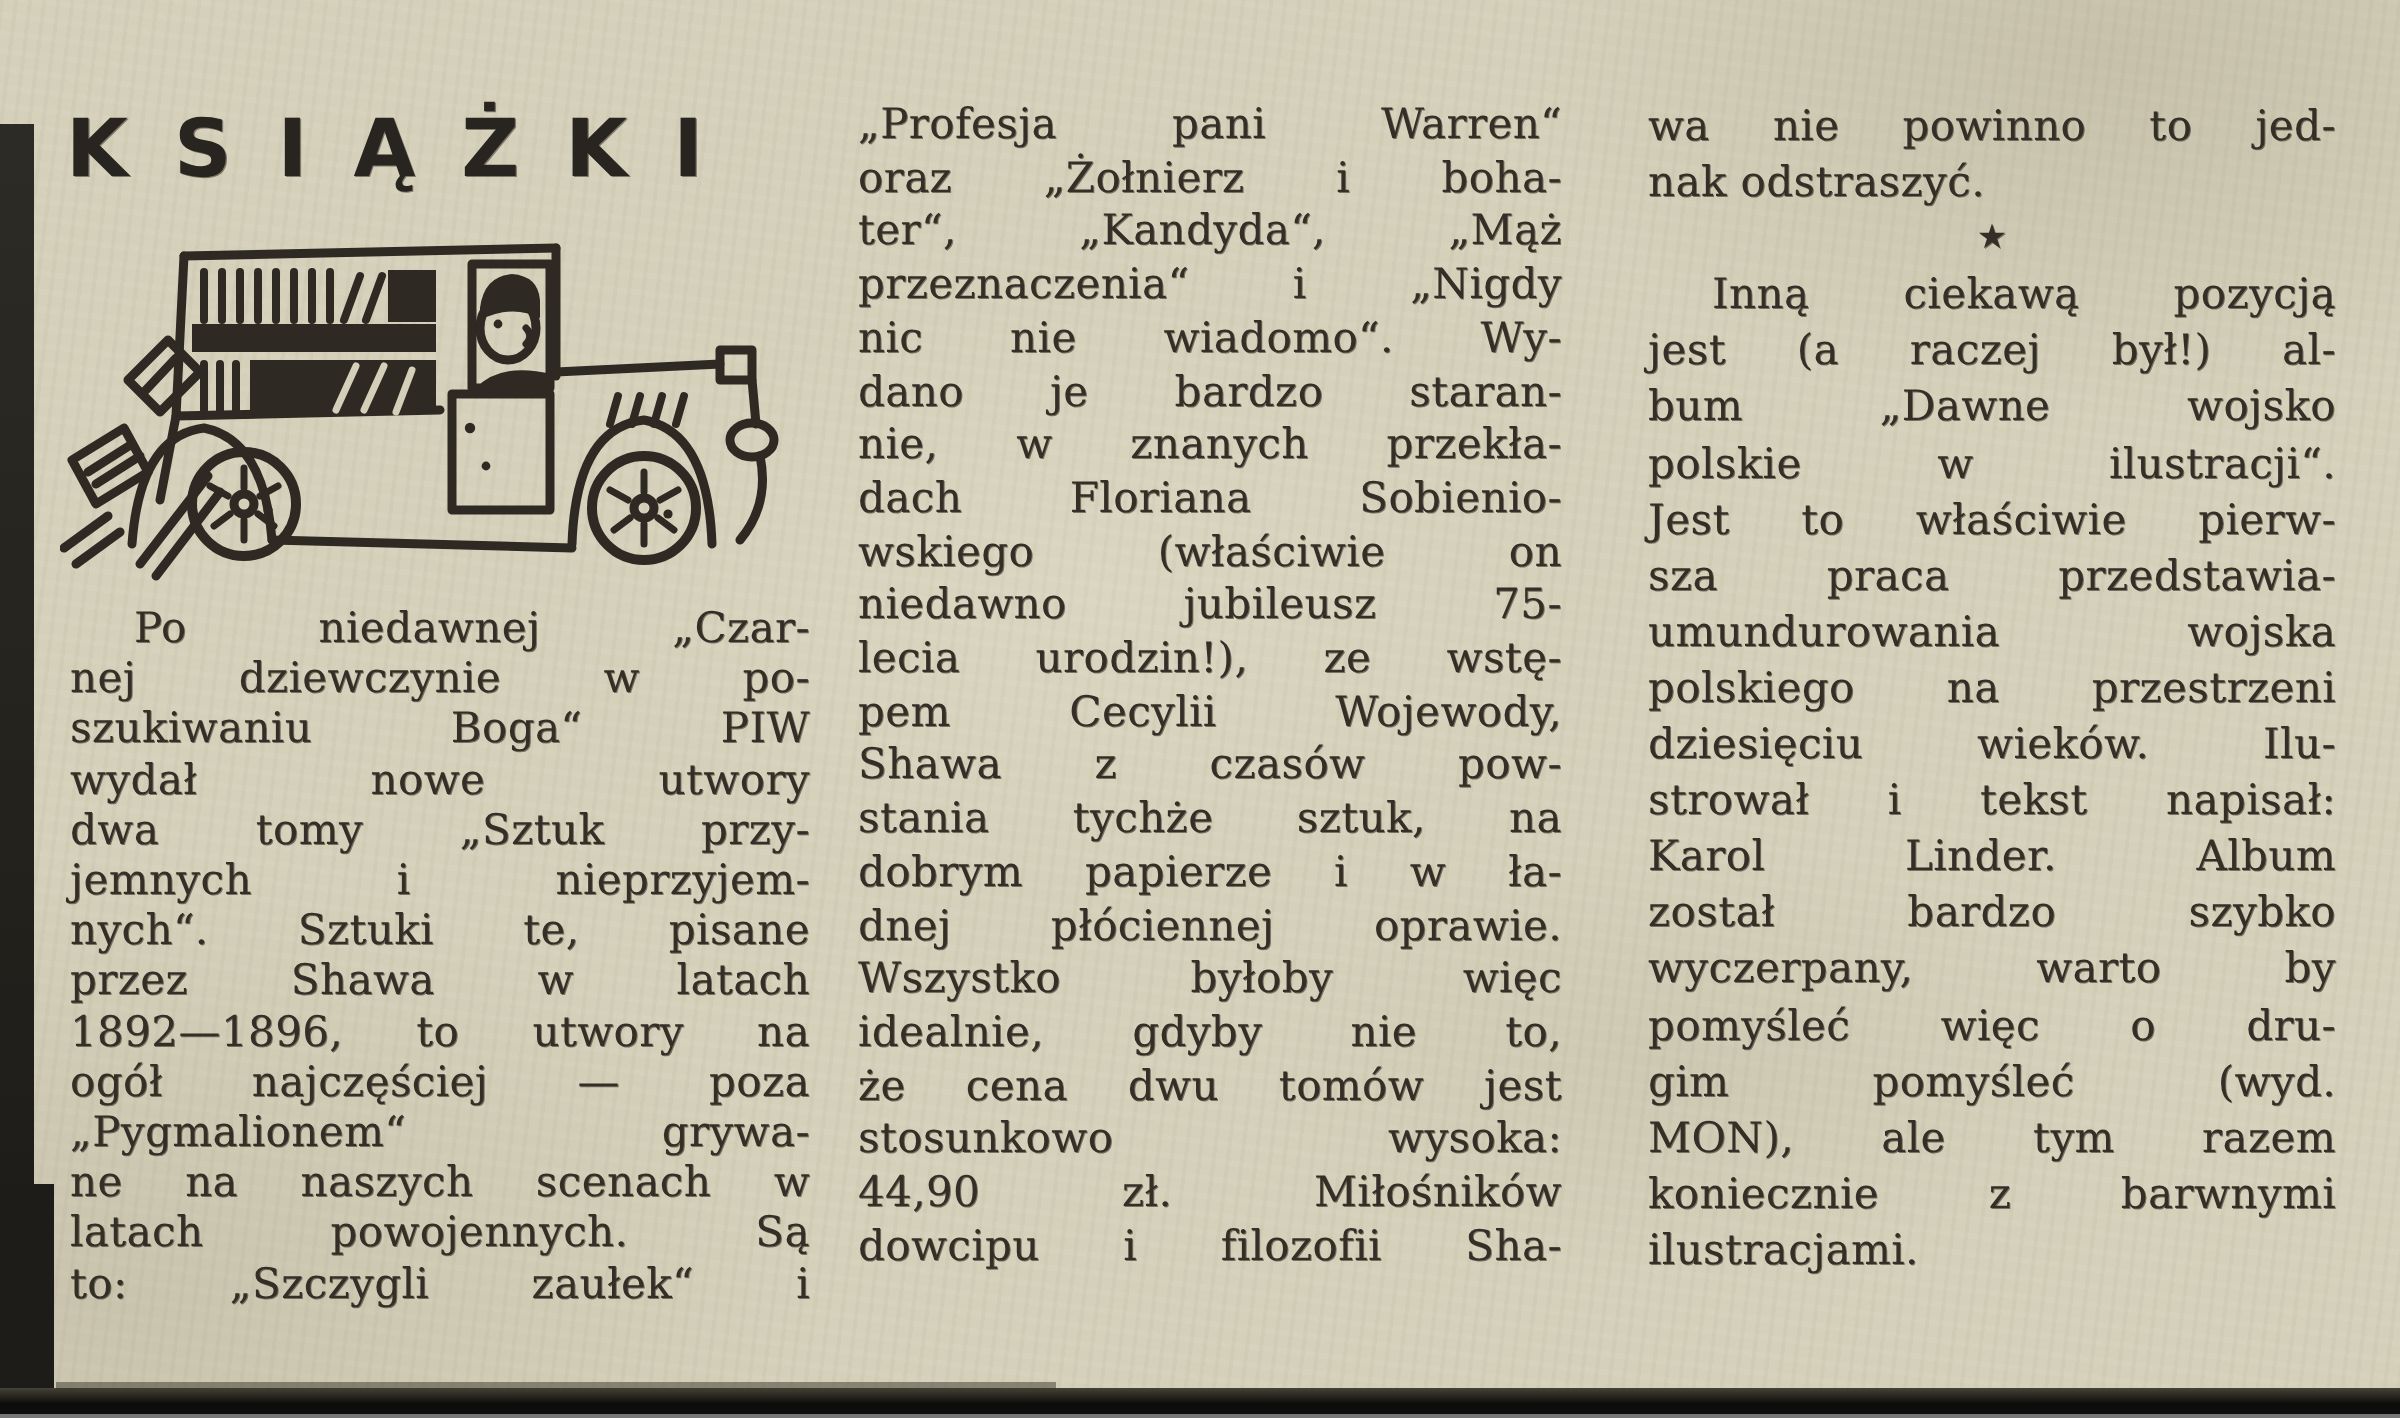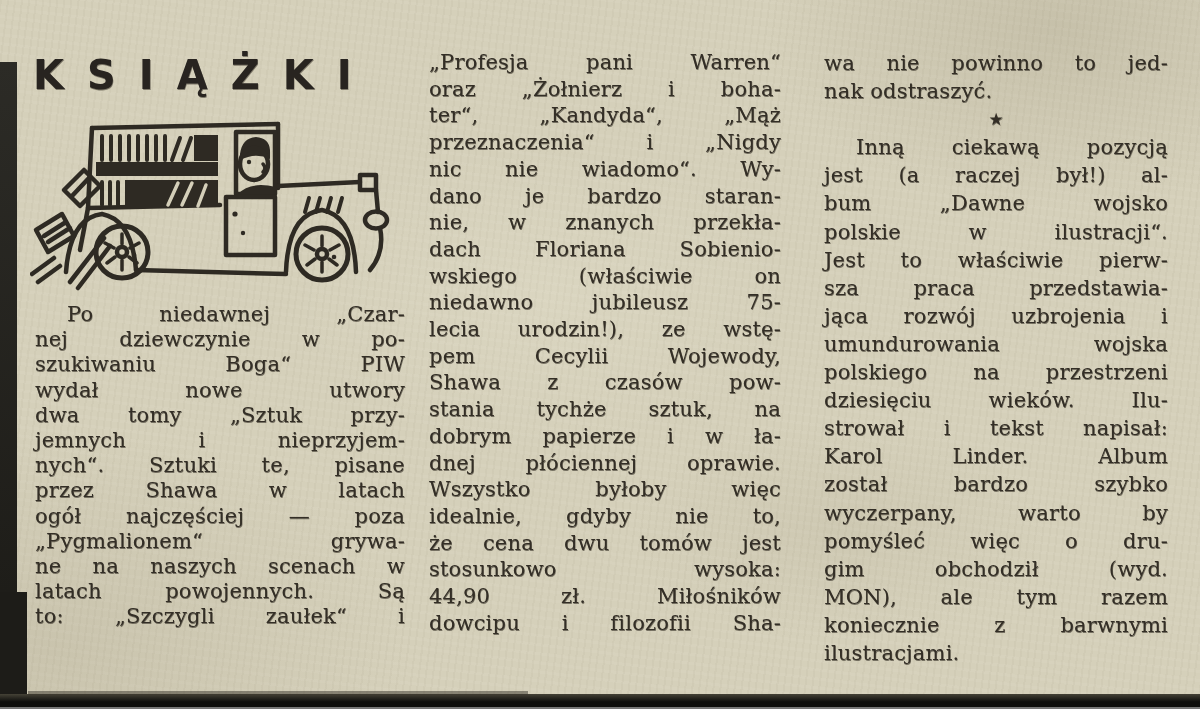"jąca rozwój uzbrojenia i" div.tline { html: <div>jąca rozwój uzbrojenia i</div> -> none }
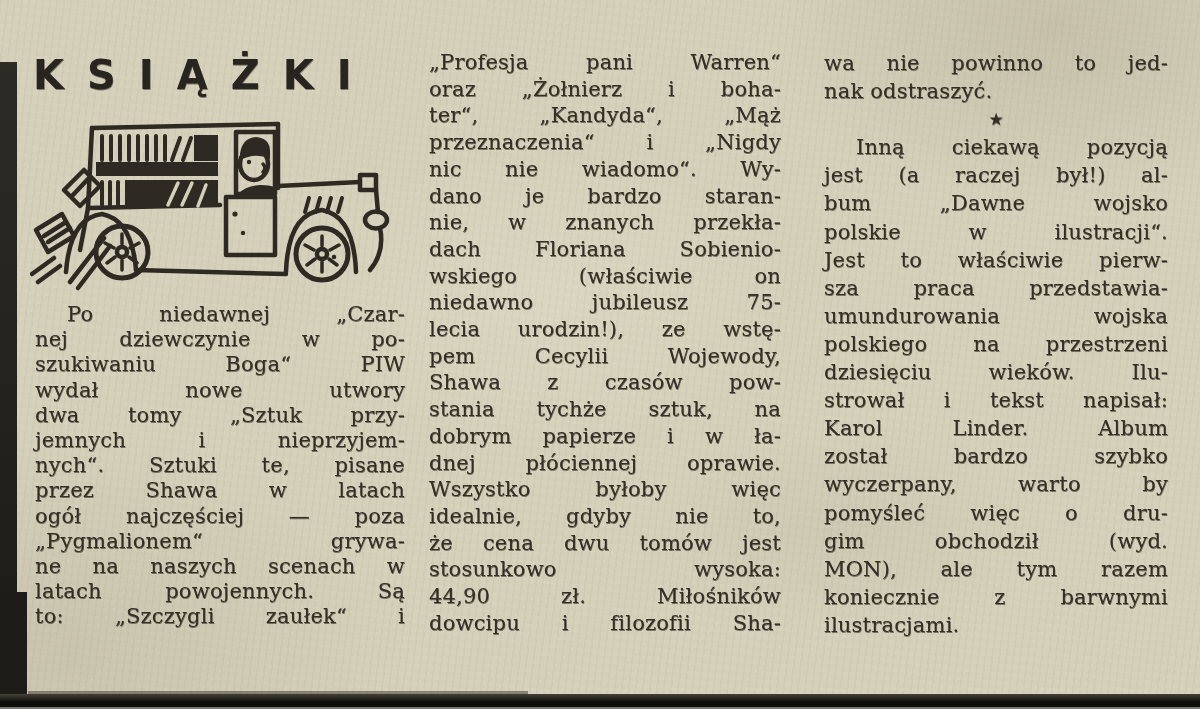"1892—1896, to utwory na" div.tline { html: none -> <div>1892—1896, to utwory na</div> }
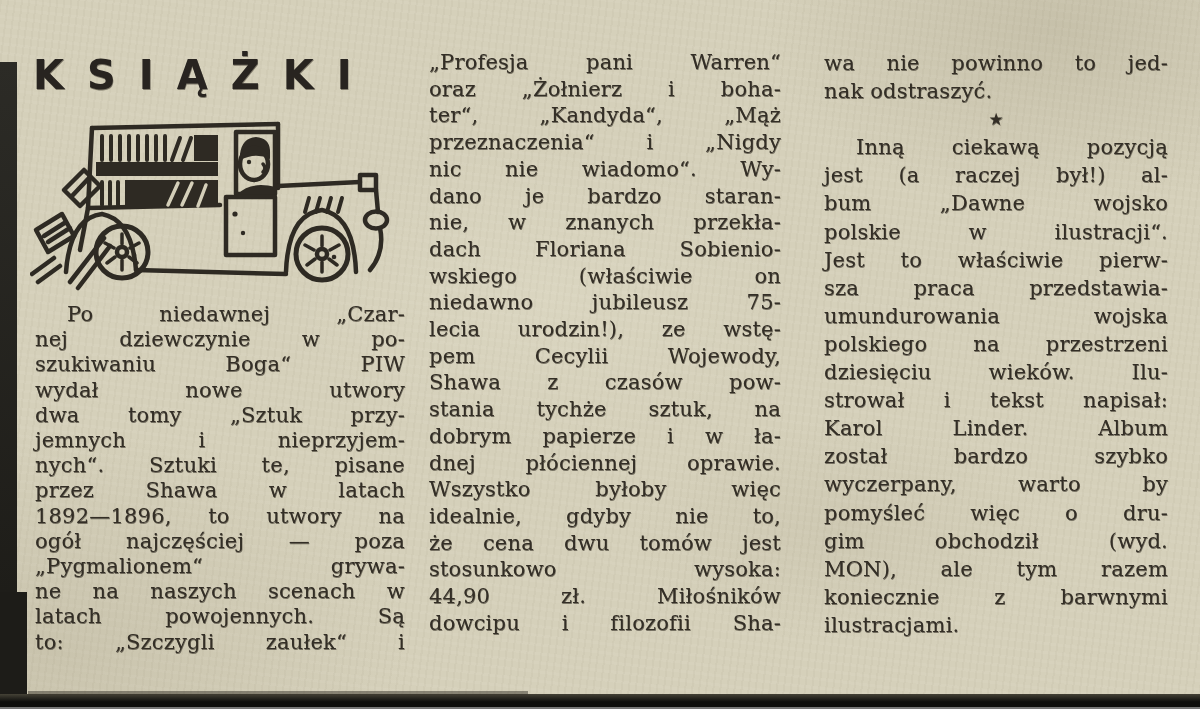"gim obchodził (wyd." div.tline { text: obchodził -> pomyśleć }
